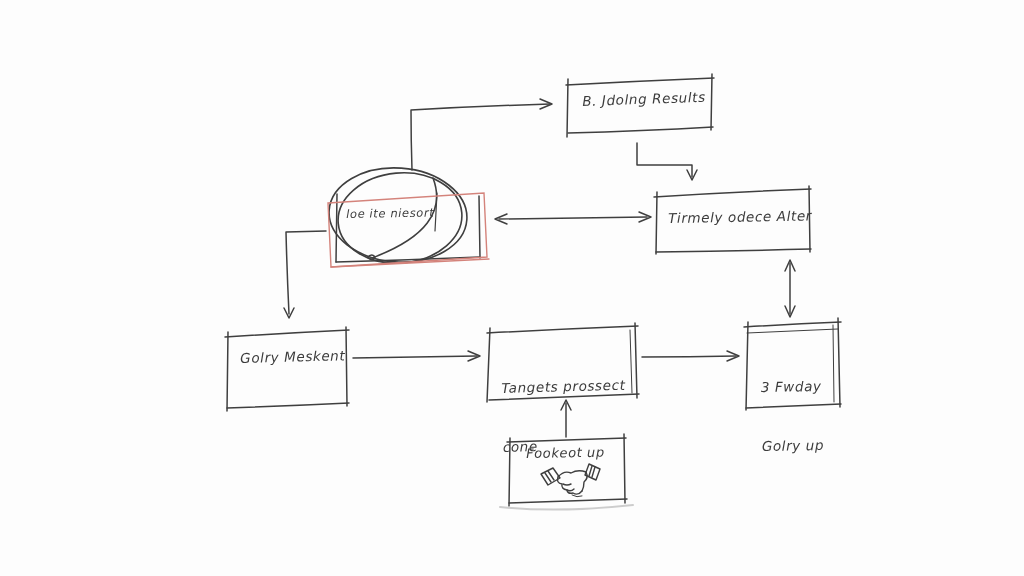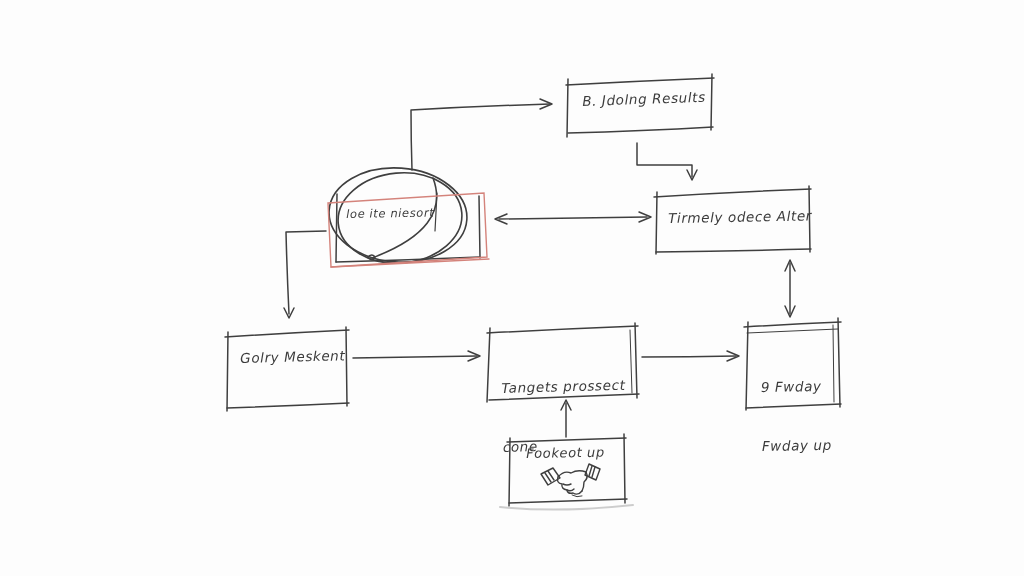"9 Fwday" div { text: 9 -> 3 }
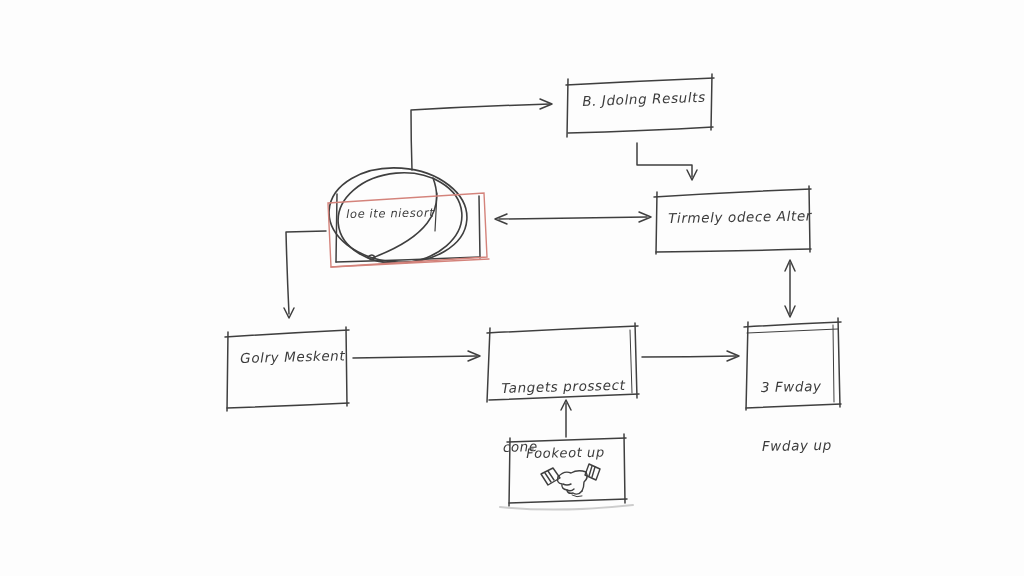"Fwday up" div { text: Fwday -> Golry }
